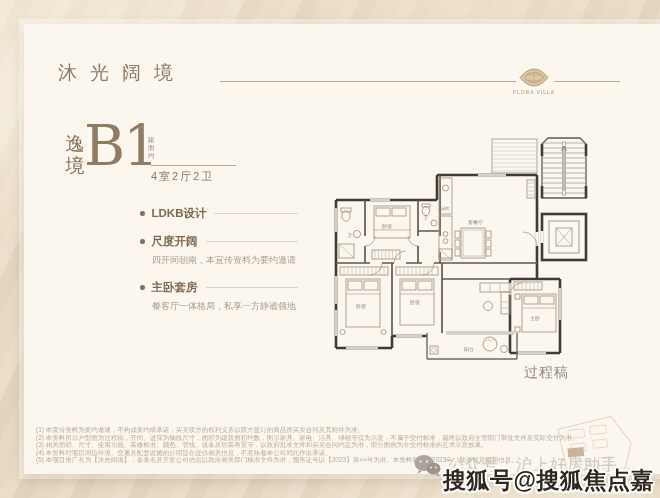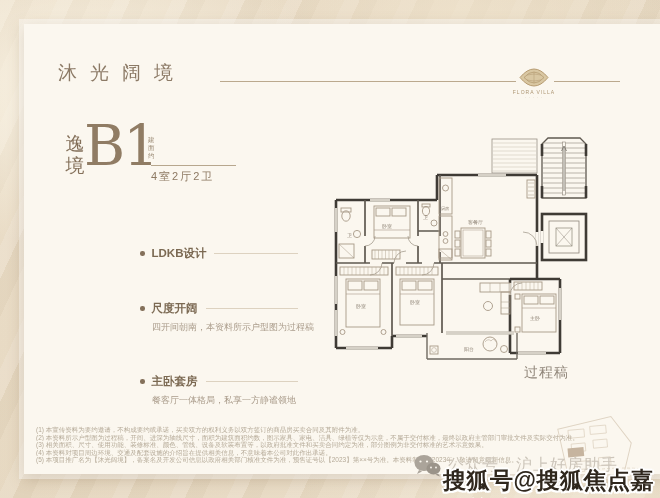"LDKB设计" .feature { margin-top: 40px -> none }
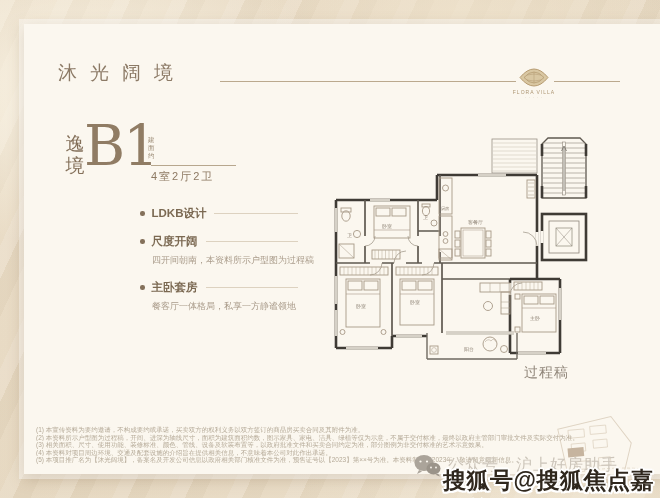"四开间朝南，本资料所示户型图为过程稿" div.feature-desc { text: 资料所示户型图为过程稿 -> 宣传资料为要约邀请 }
